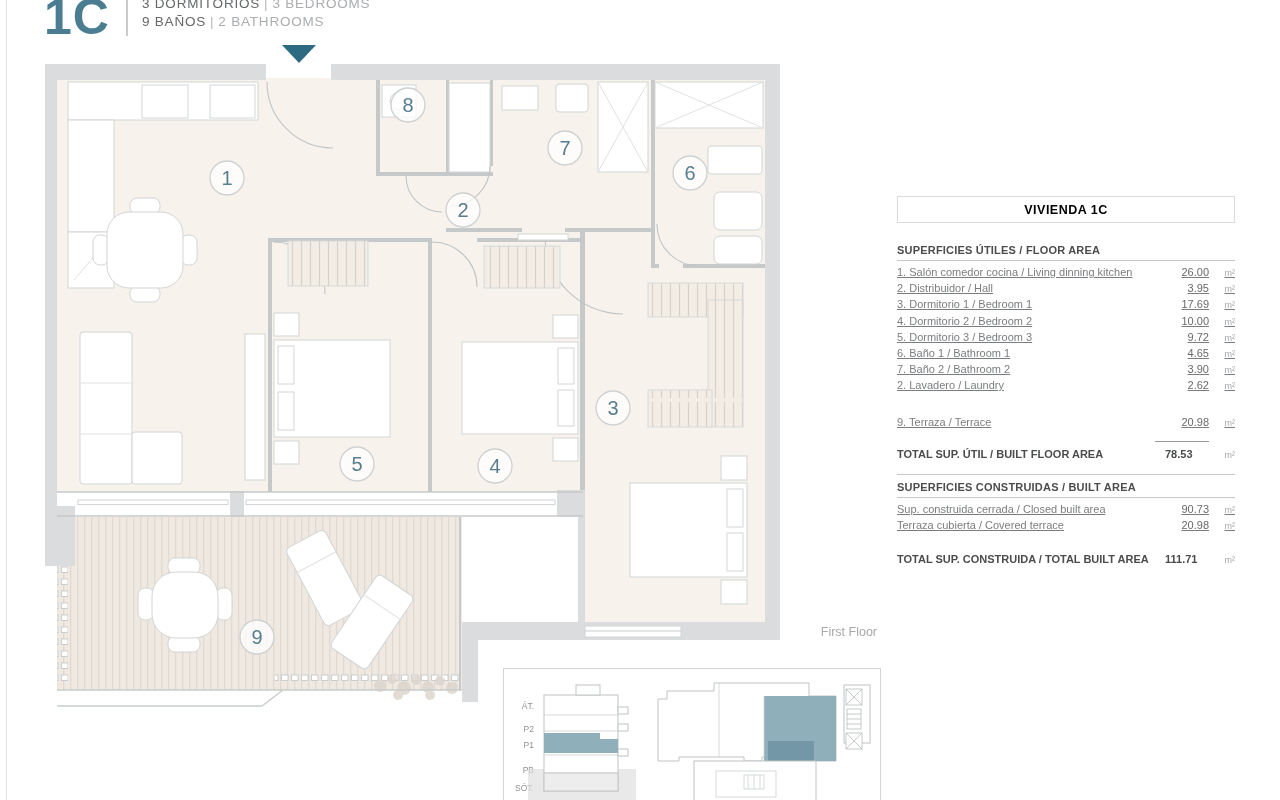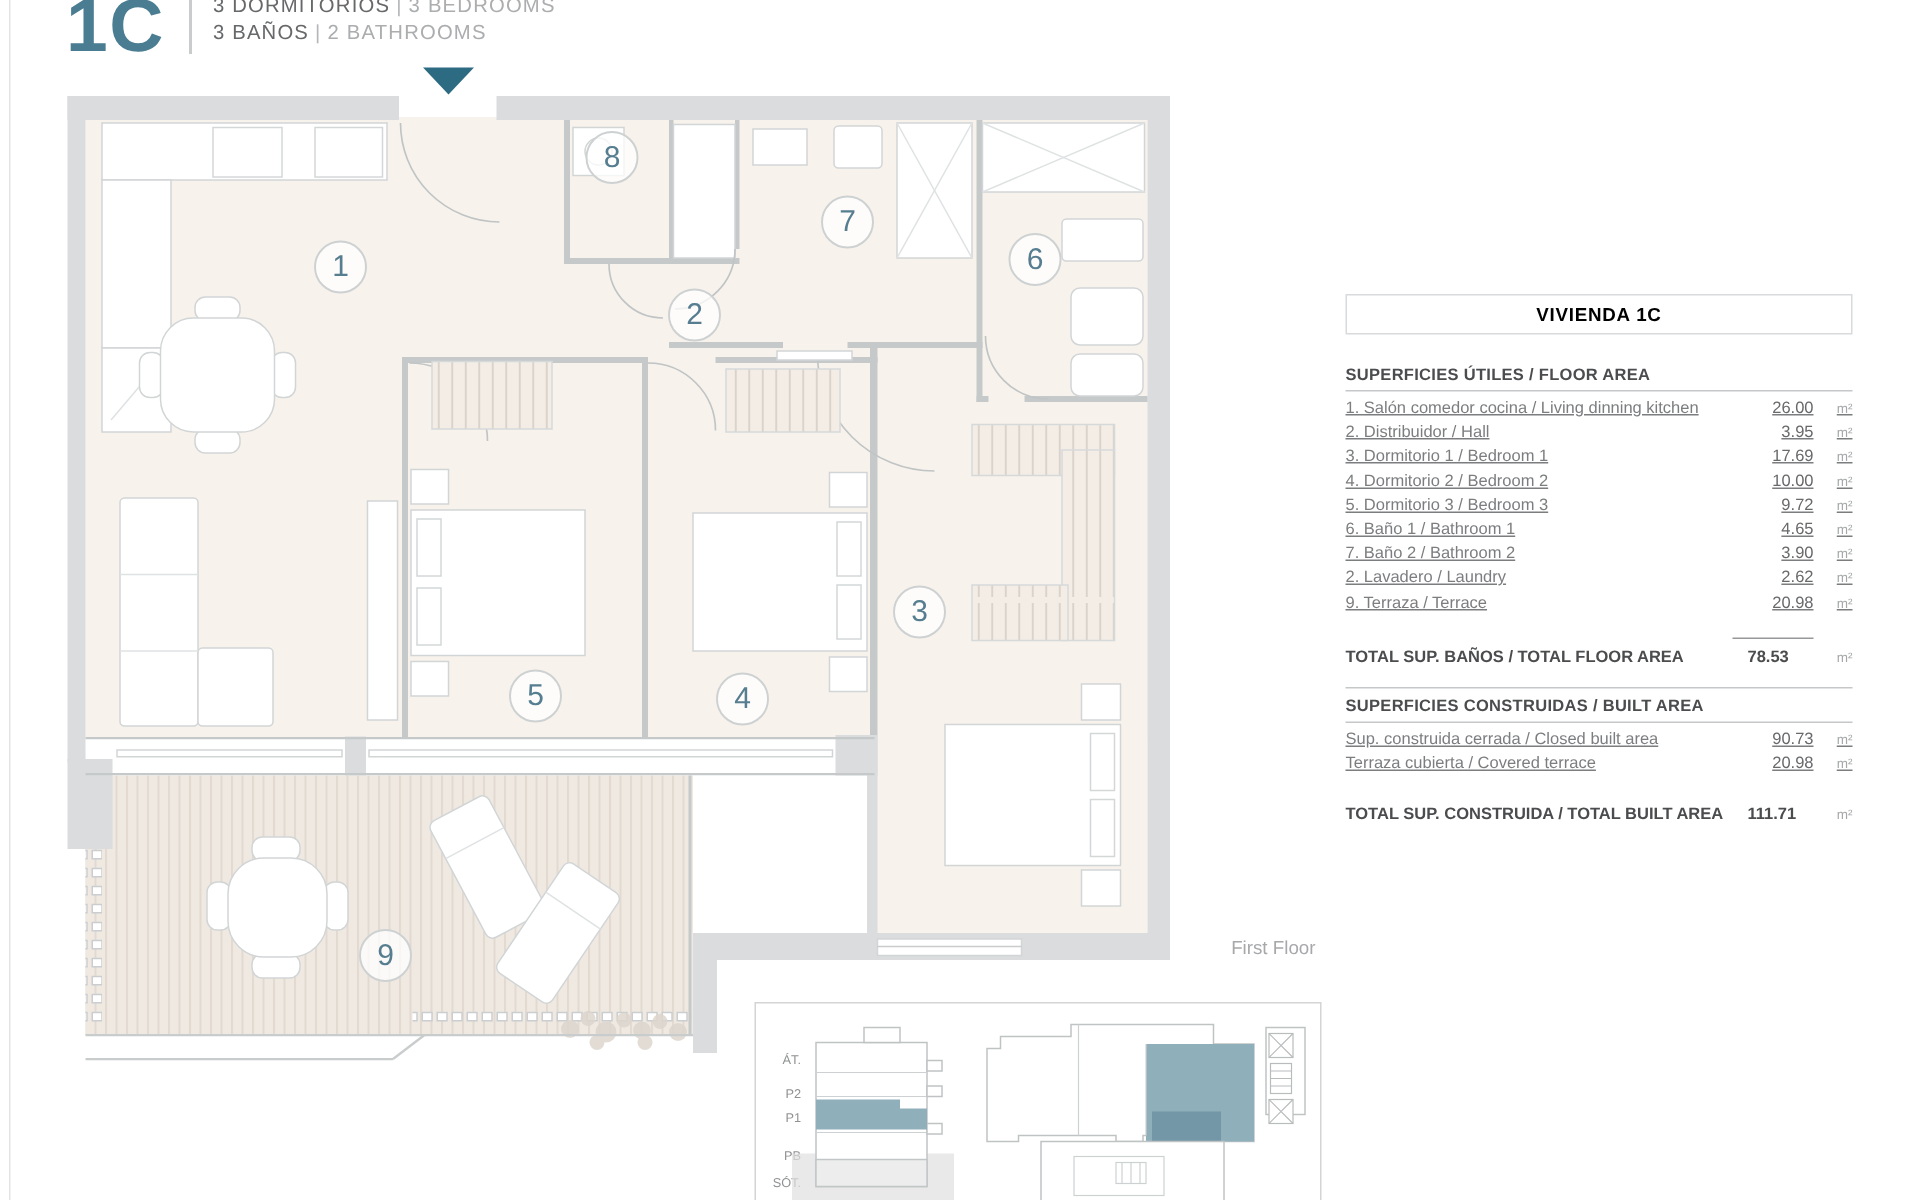"3 BAÑOS" span.es { text: 3 -> 9 }
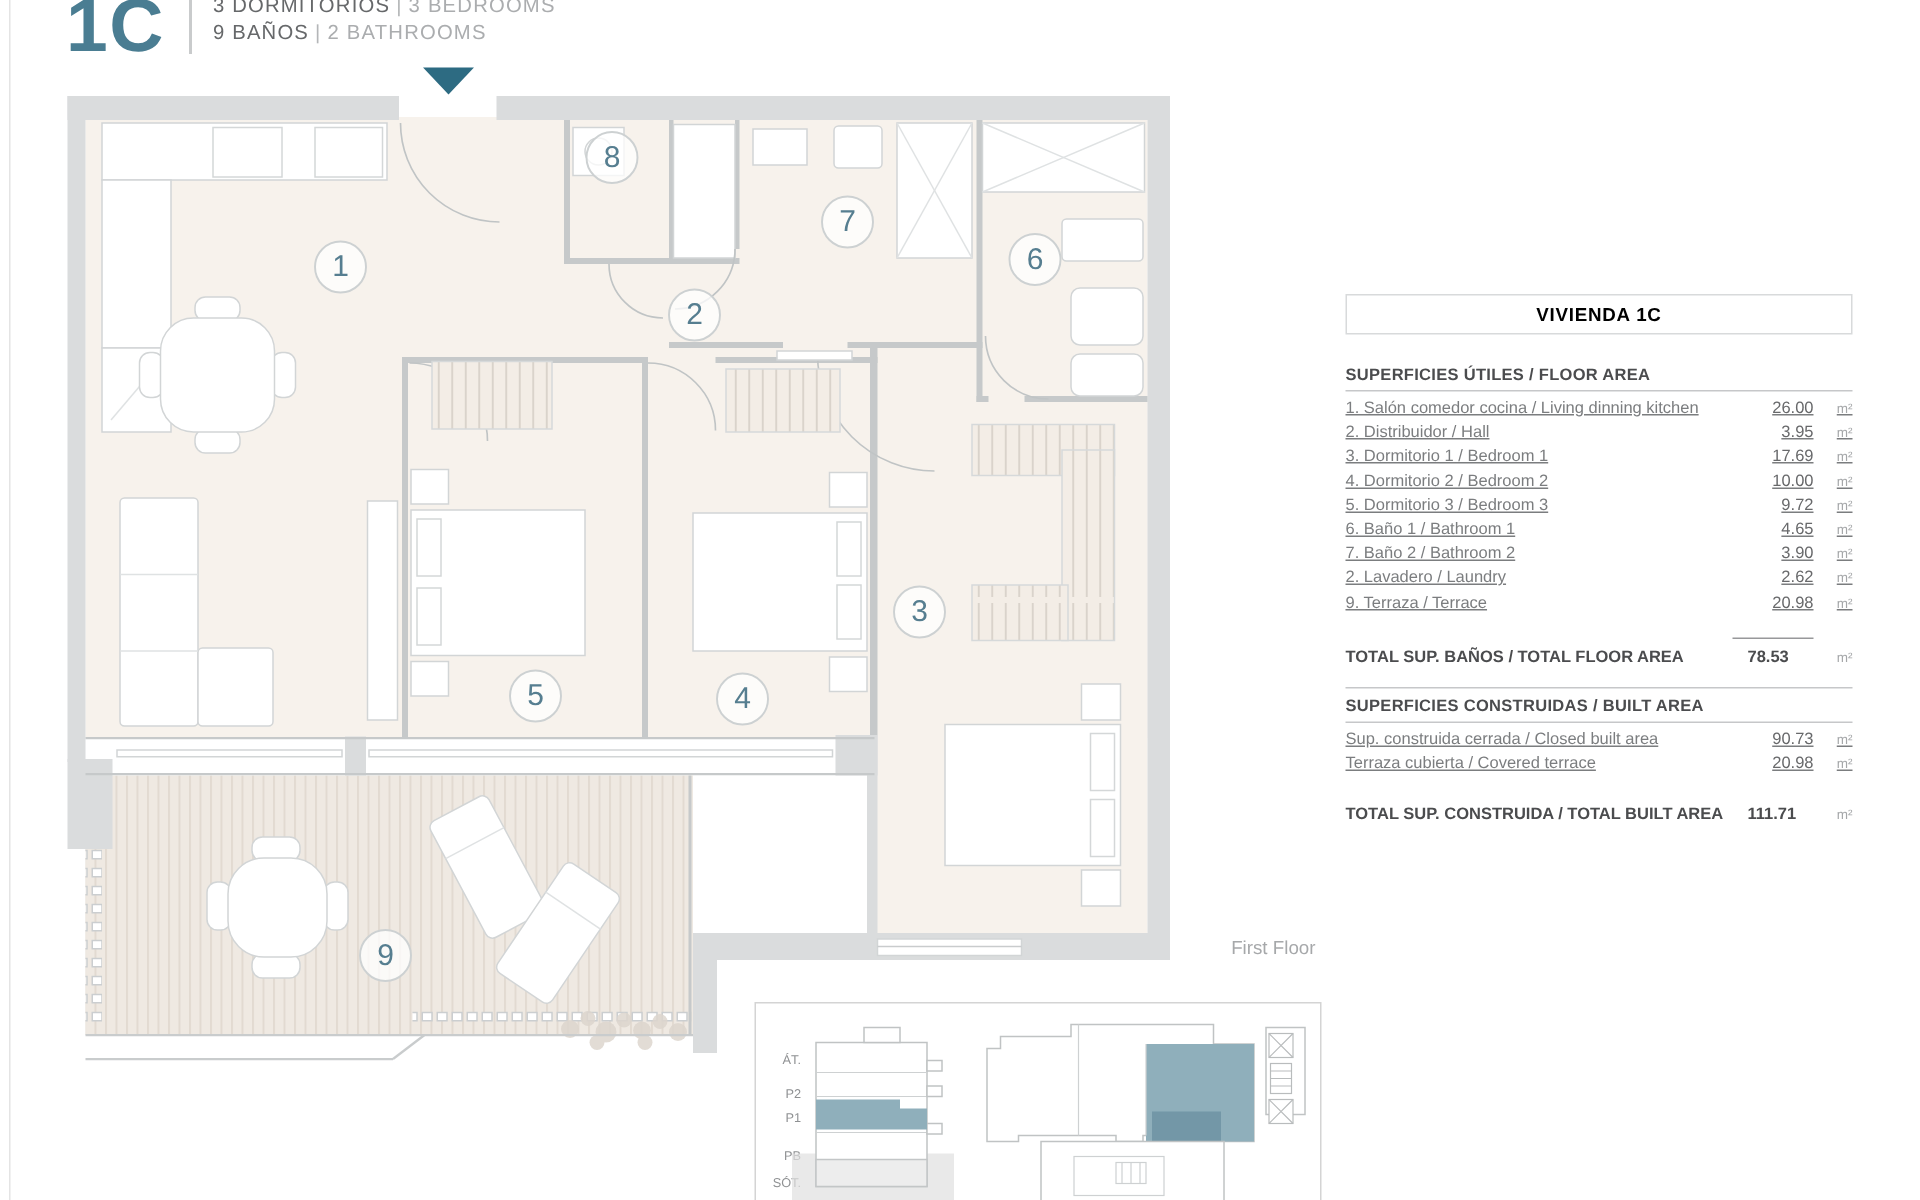"9. Terraza / Terrace" .terrace { align-items: none -> flex-end; margin-top: none -> 16px }
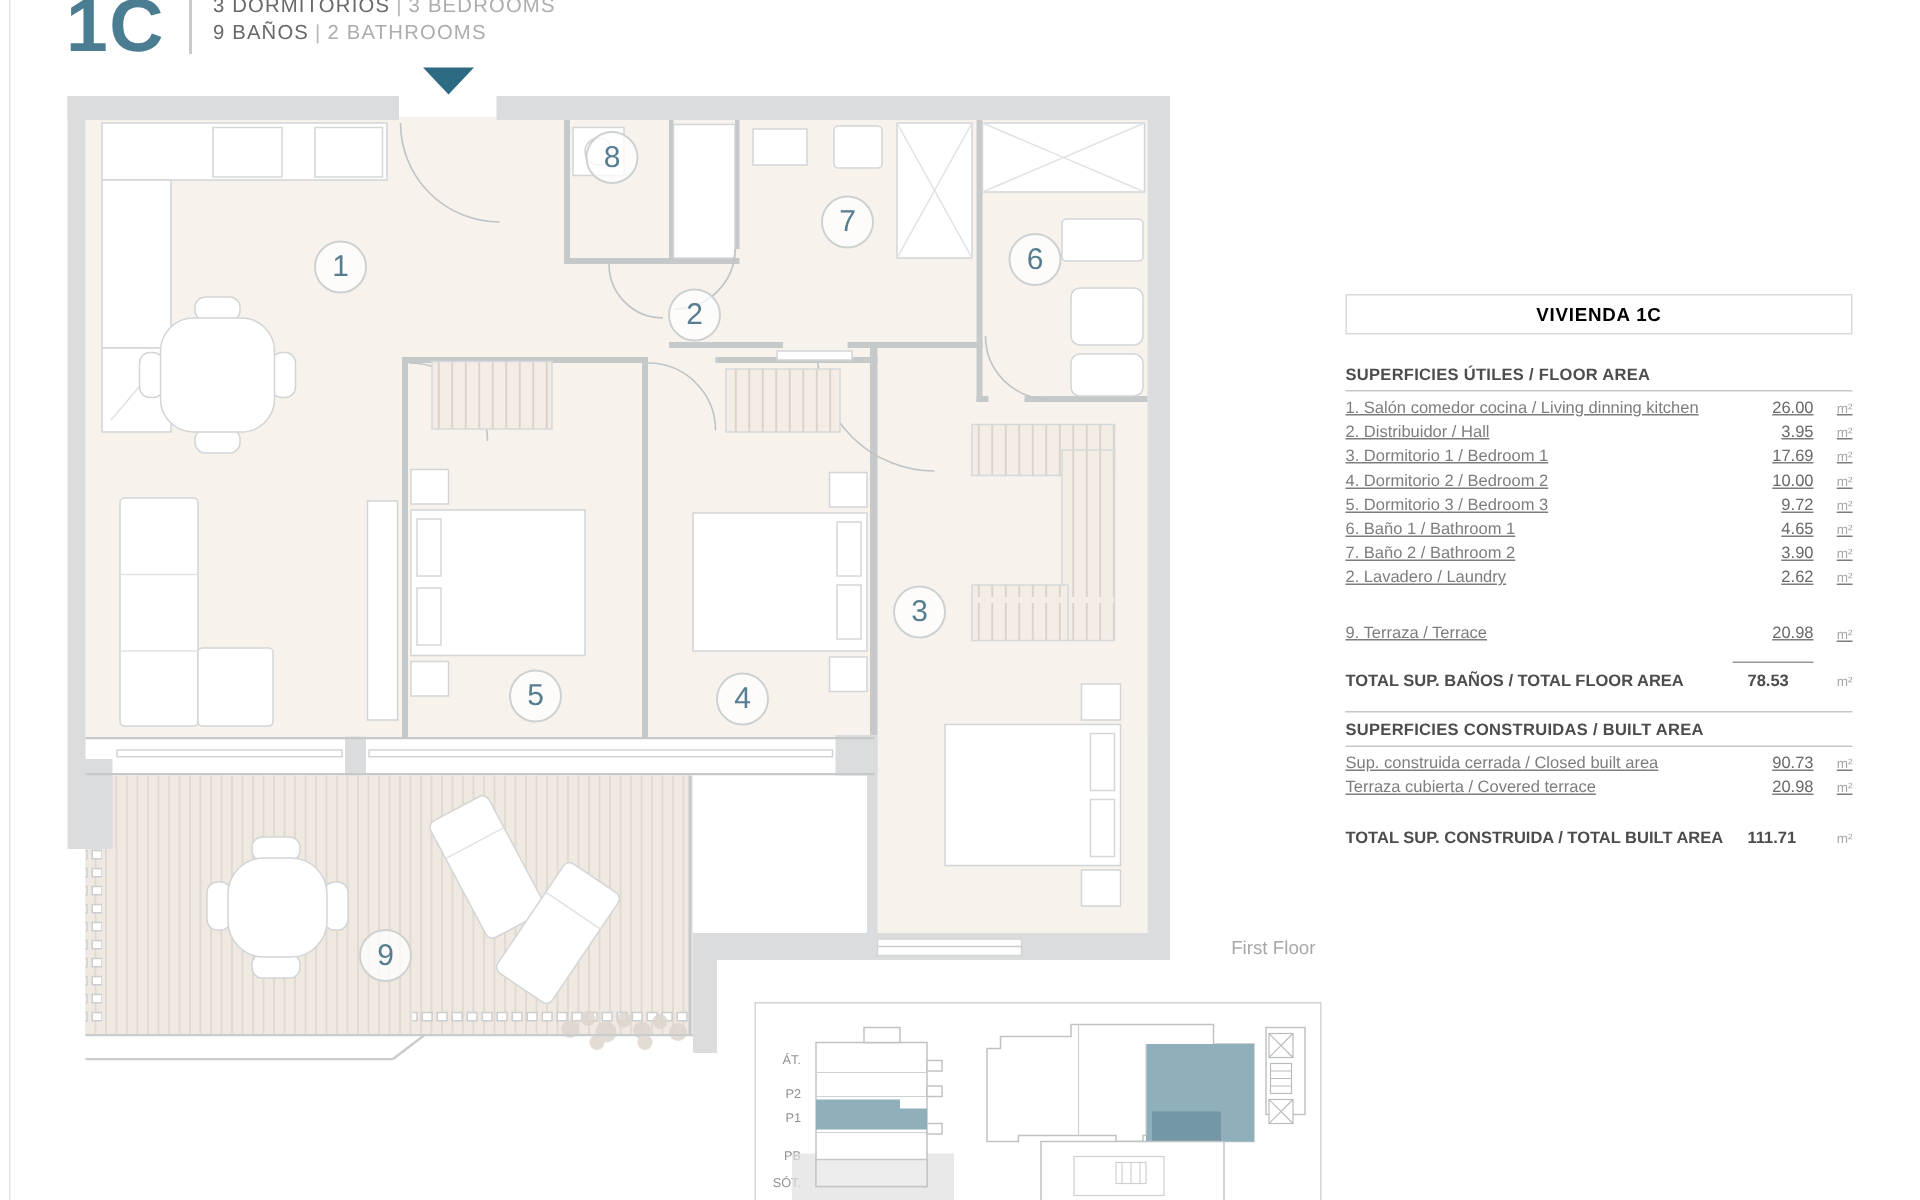"TOTAL SUP. BAÑOS / TOTAL" span.lbl { text: BAÑOS / TOTAL -> ÚTIL / BUILT }
